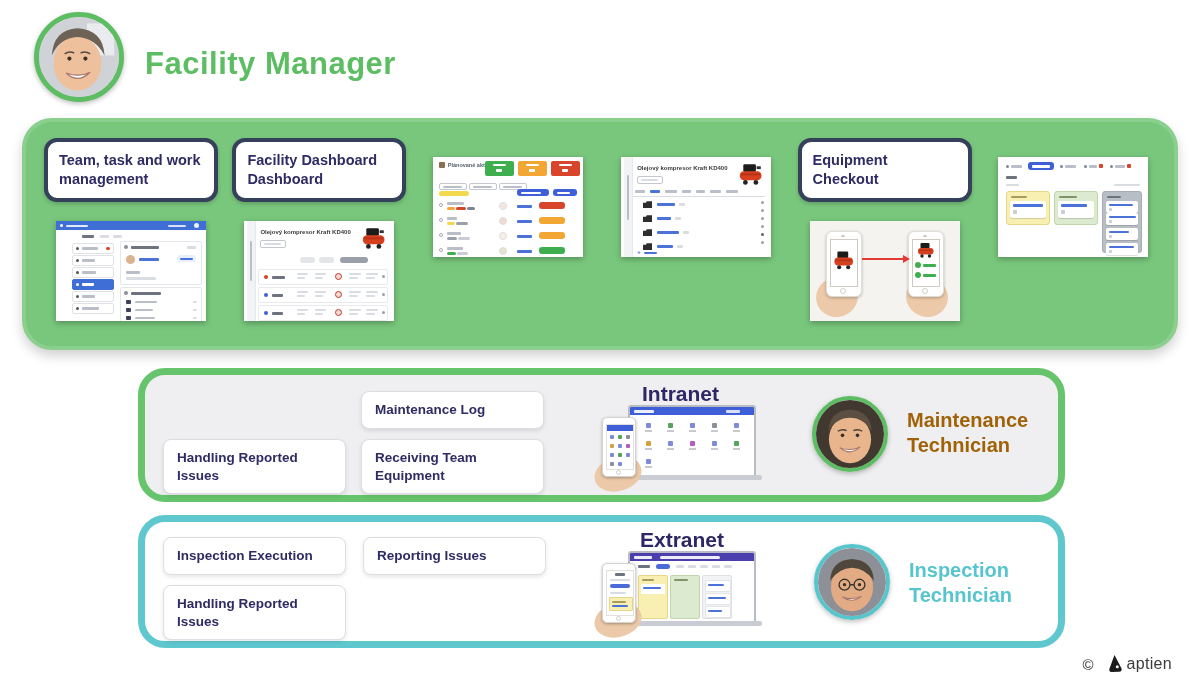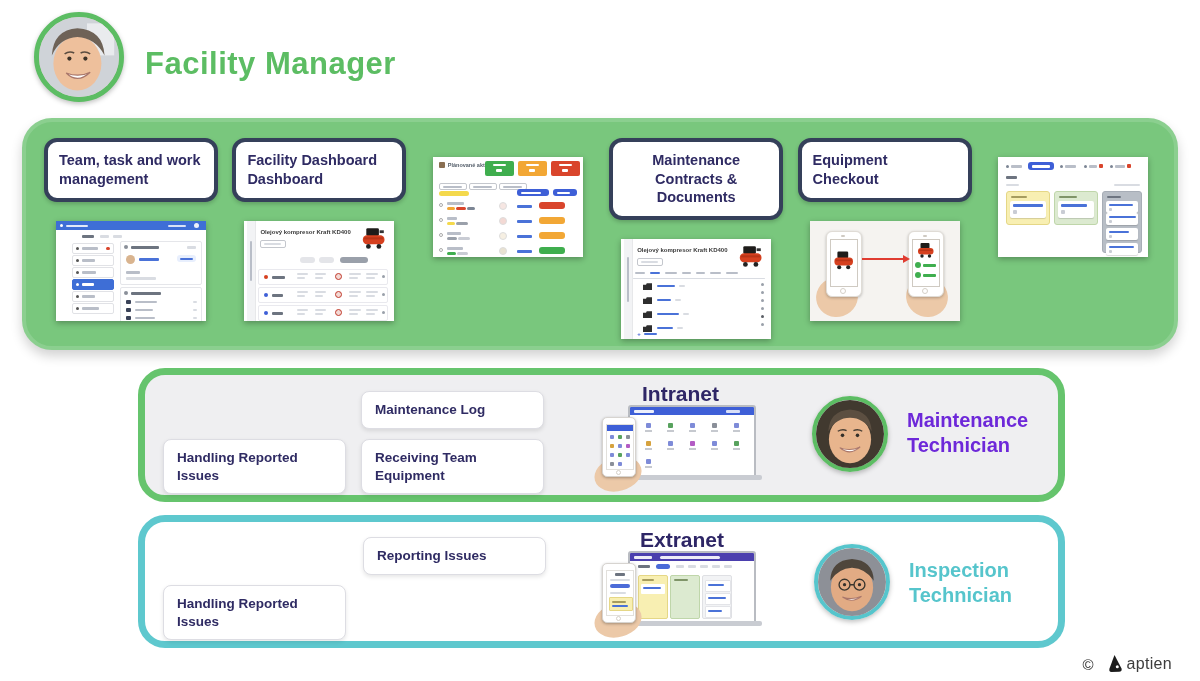"Maintenance Contracts & Documents" div.feat-card { html: <div>Maintenance Contracts &amp; Documents</div> -> none }
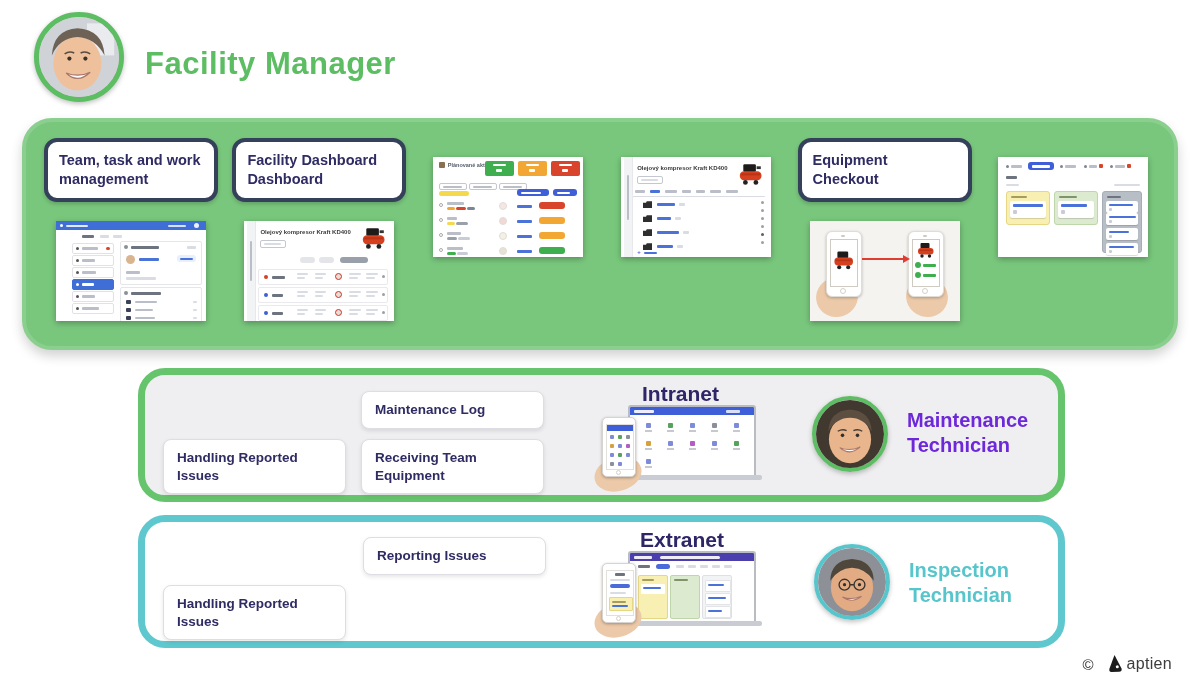"Maintenance Technician" div.role-name { color: #6d28d9 -> #a16207 }
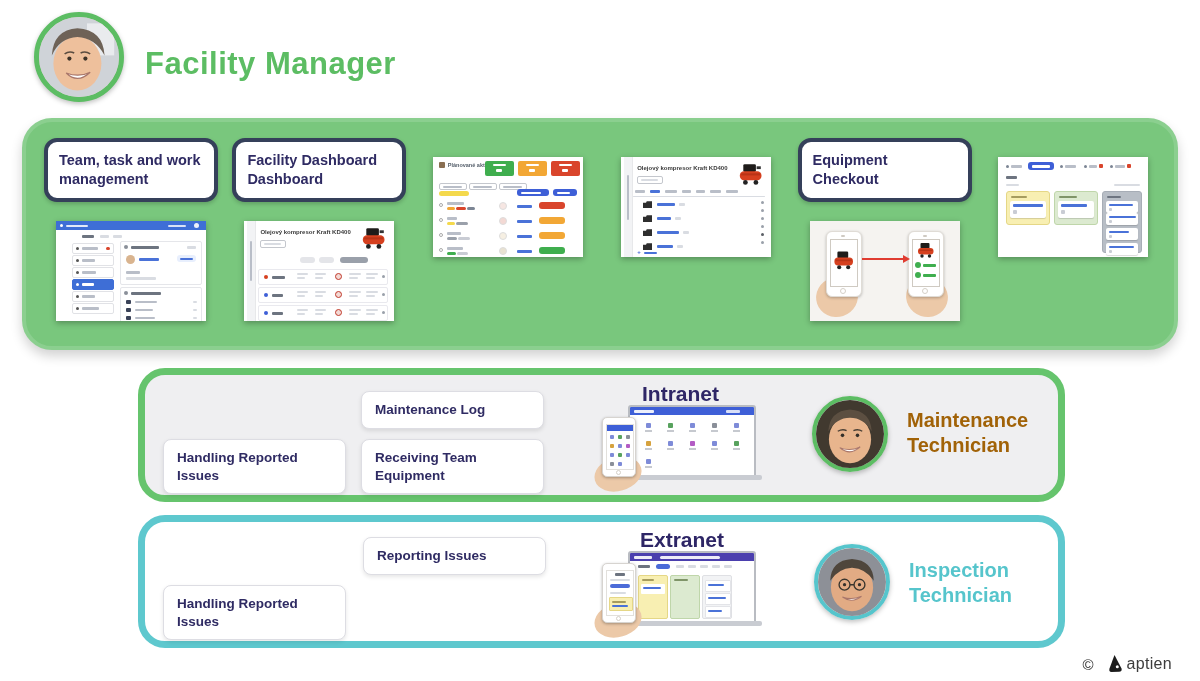"Inspection Execution" div.role-btn { html: none -> <div>Inspection Execution</div> }
